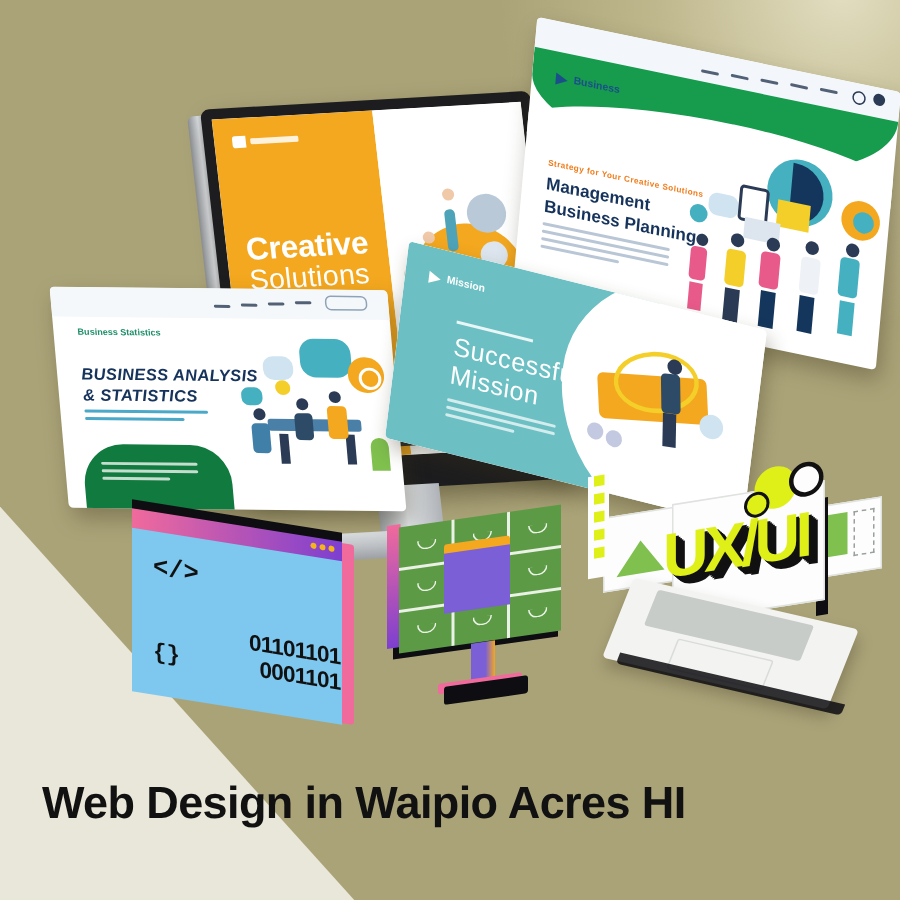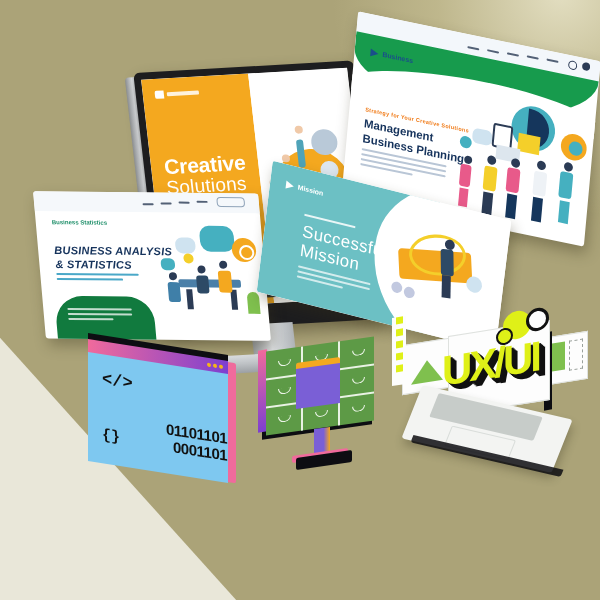"Web Design in Waipio Acres" div.title { html: none -> <div>Web Design in Waipio Acres HI</div> }
